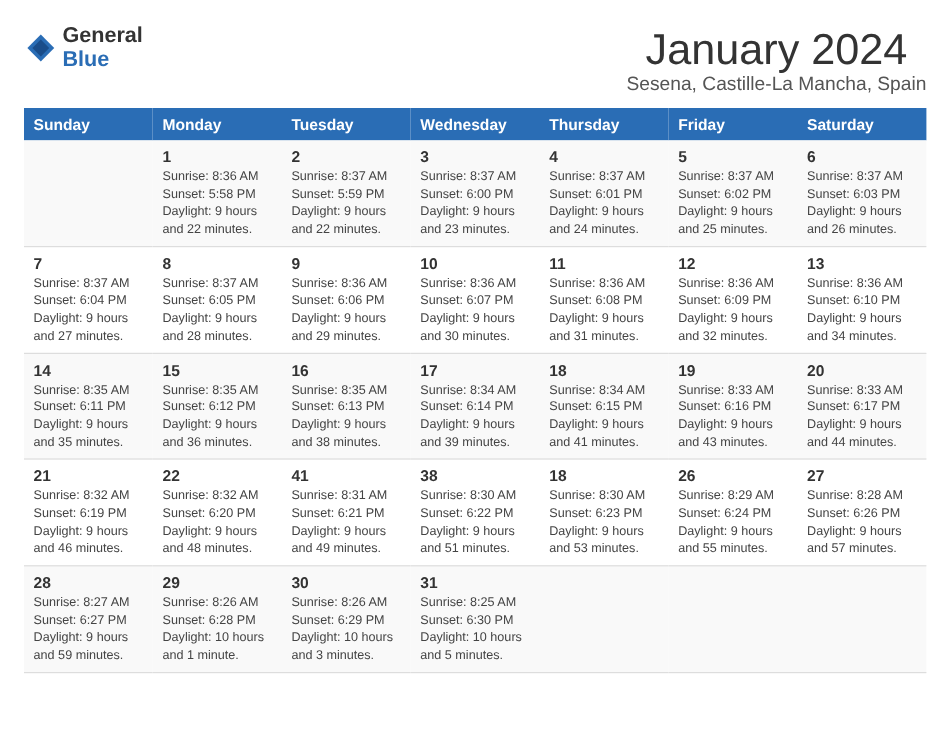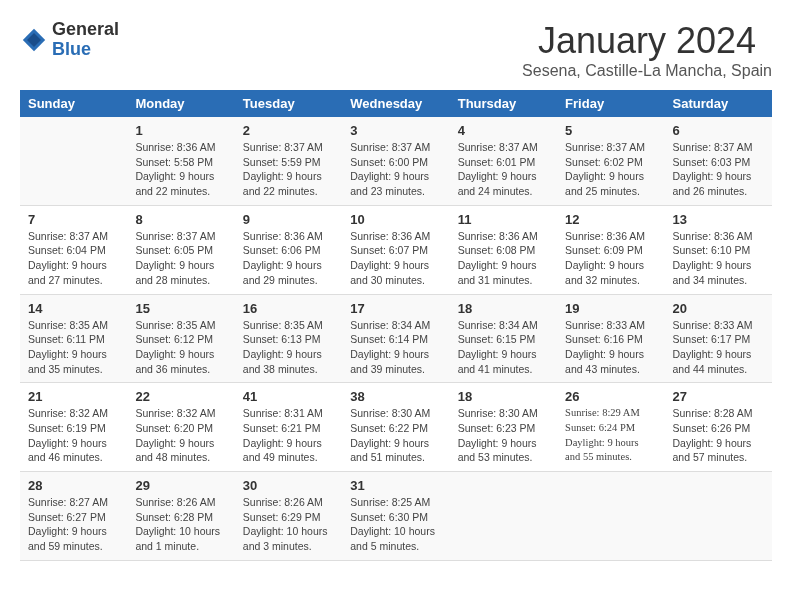"Sunrise: 8:29 AM" div.day-info { font-family: Liberation Serif, serif -> none }
